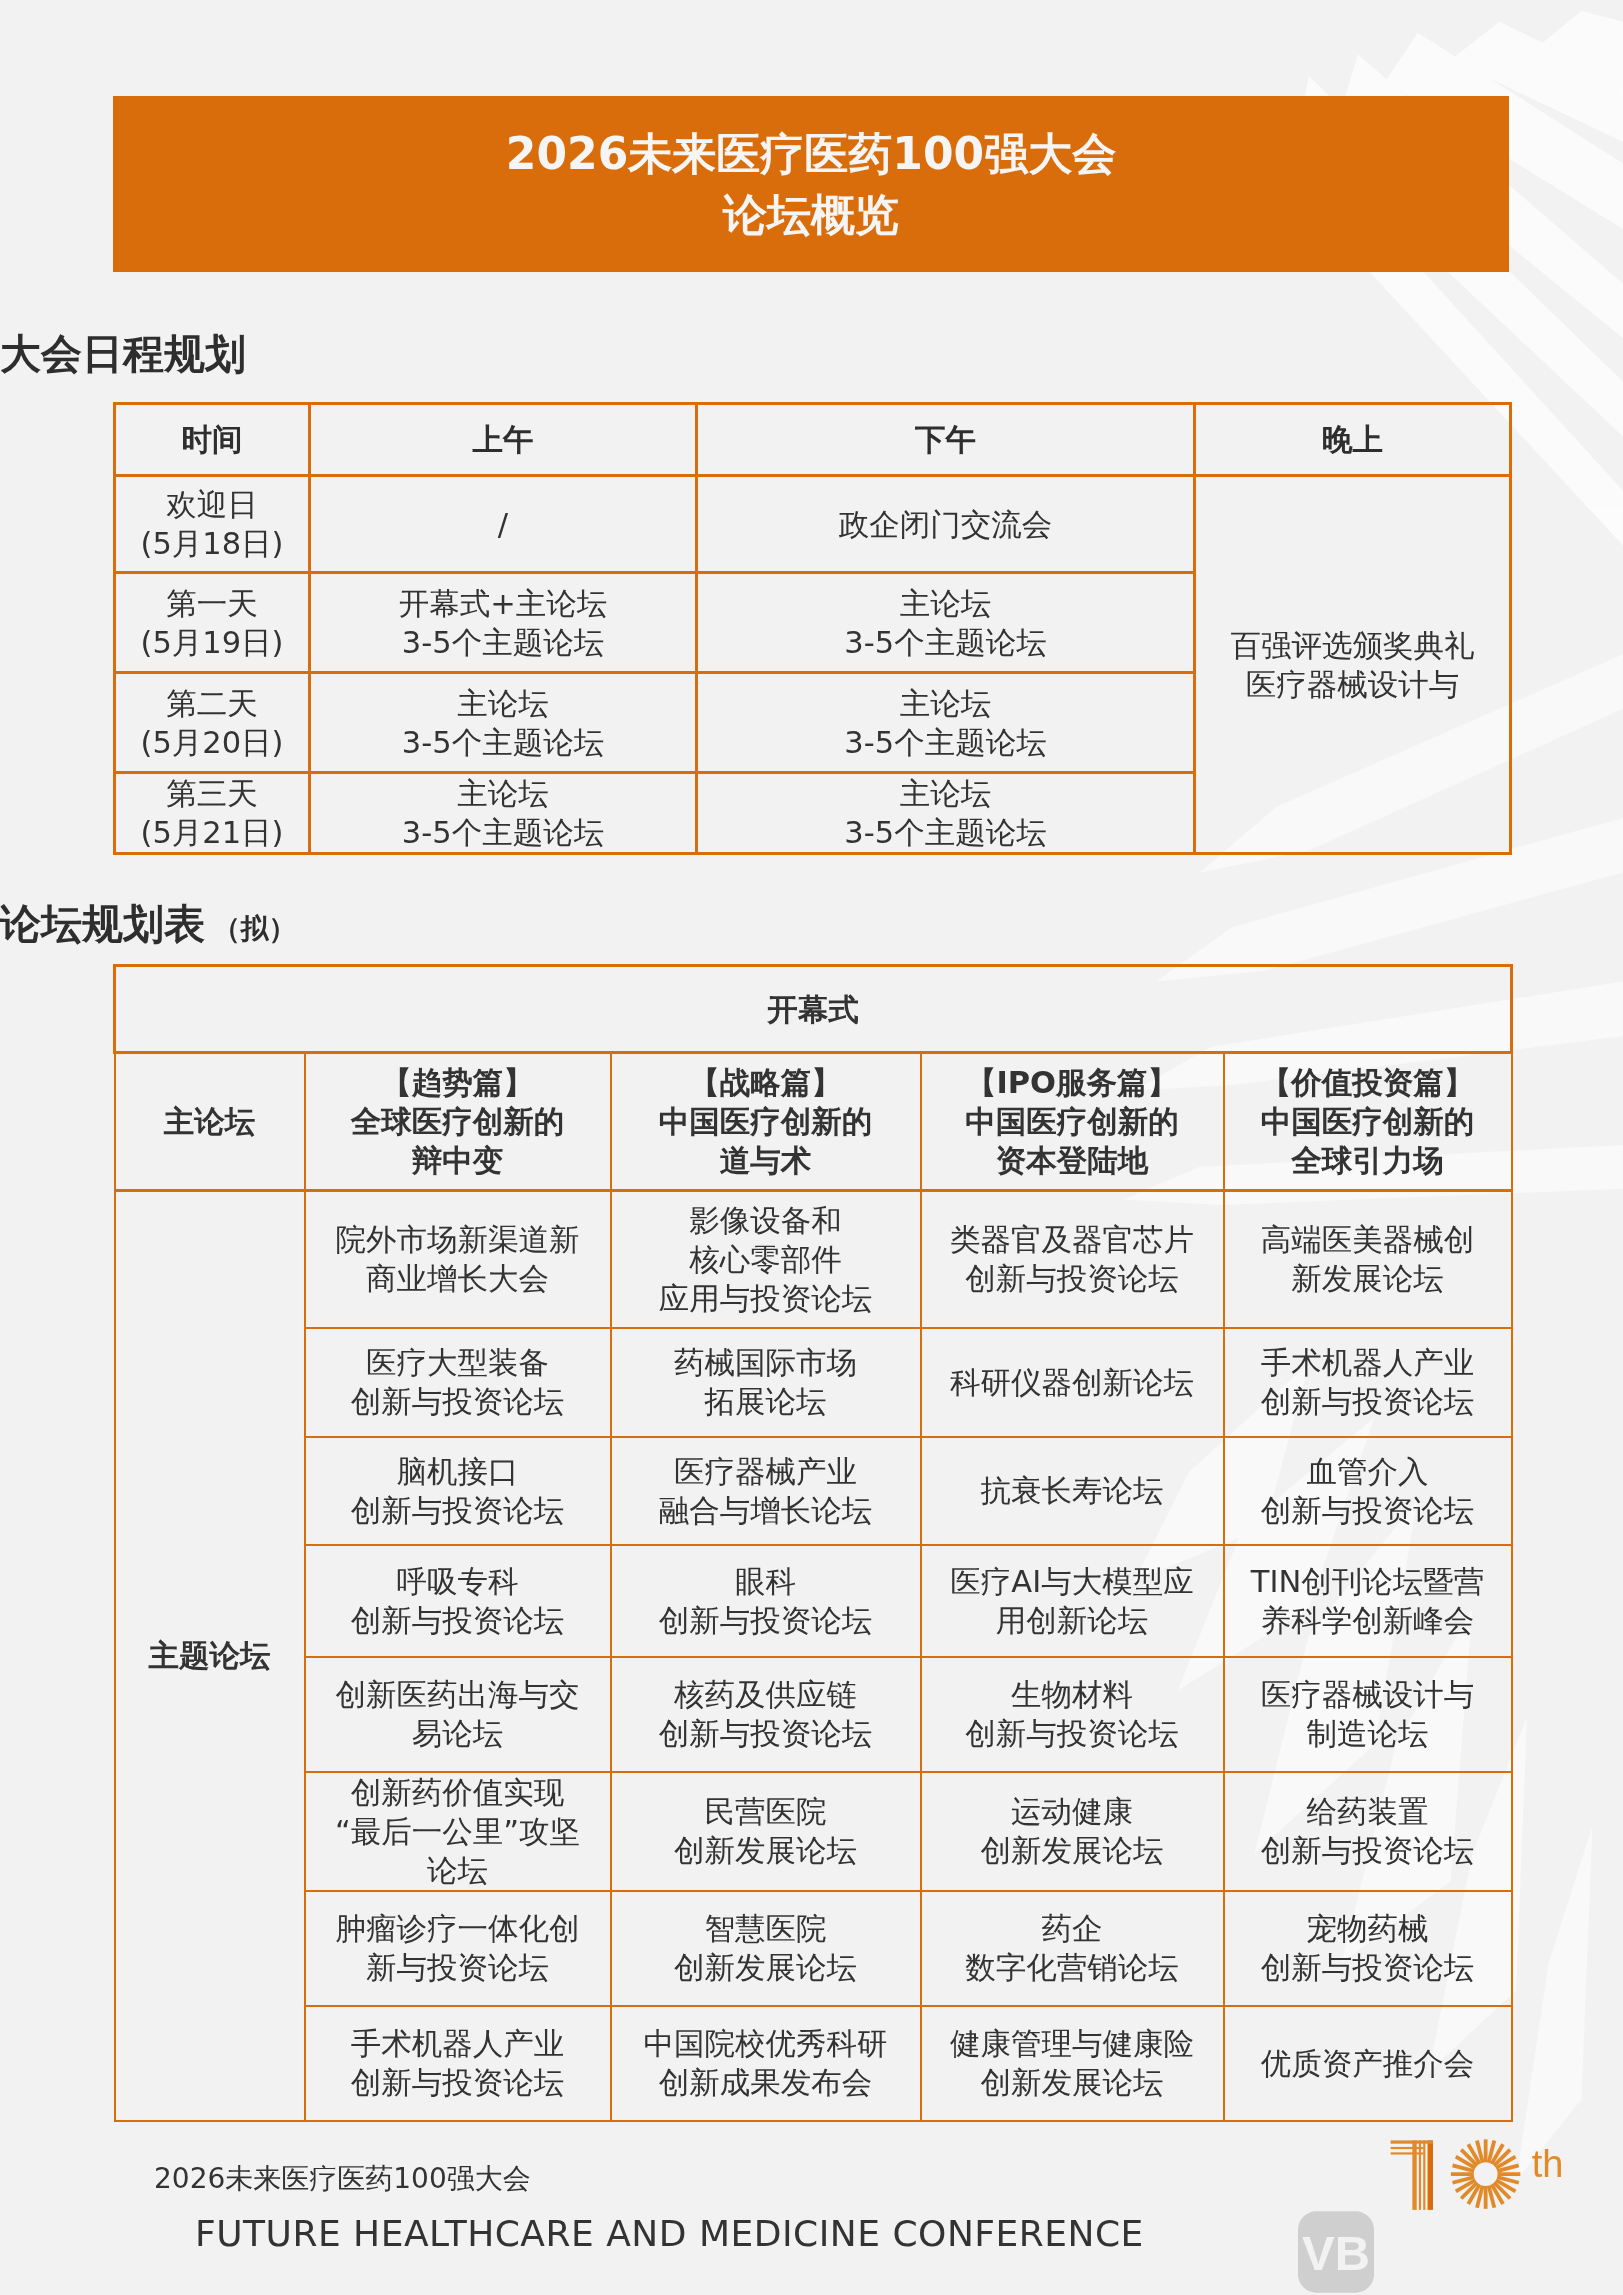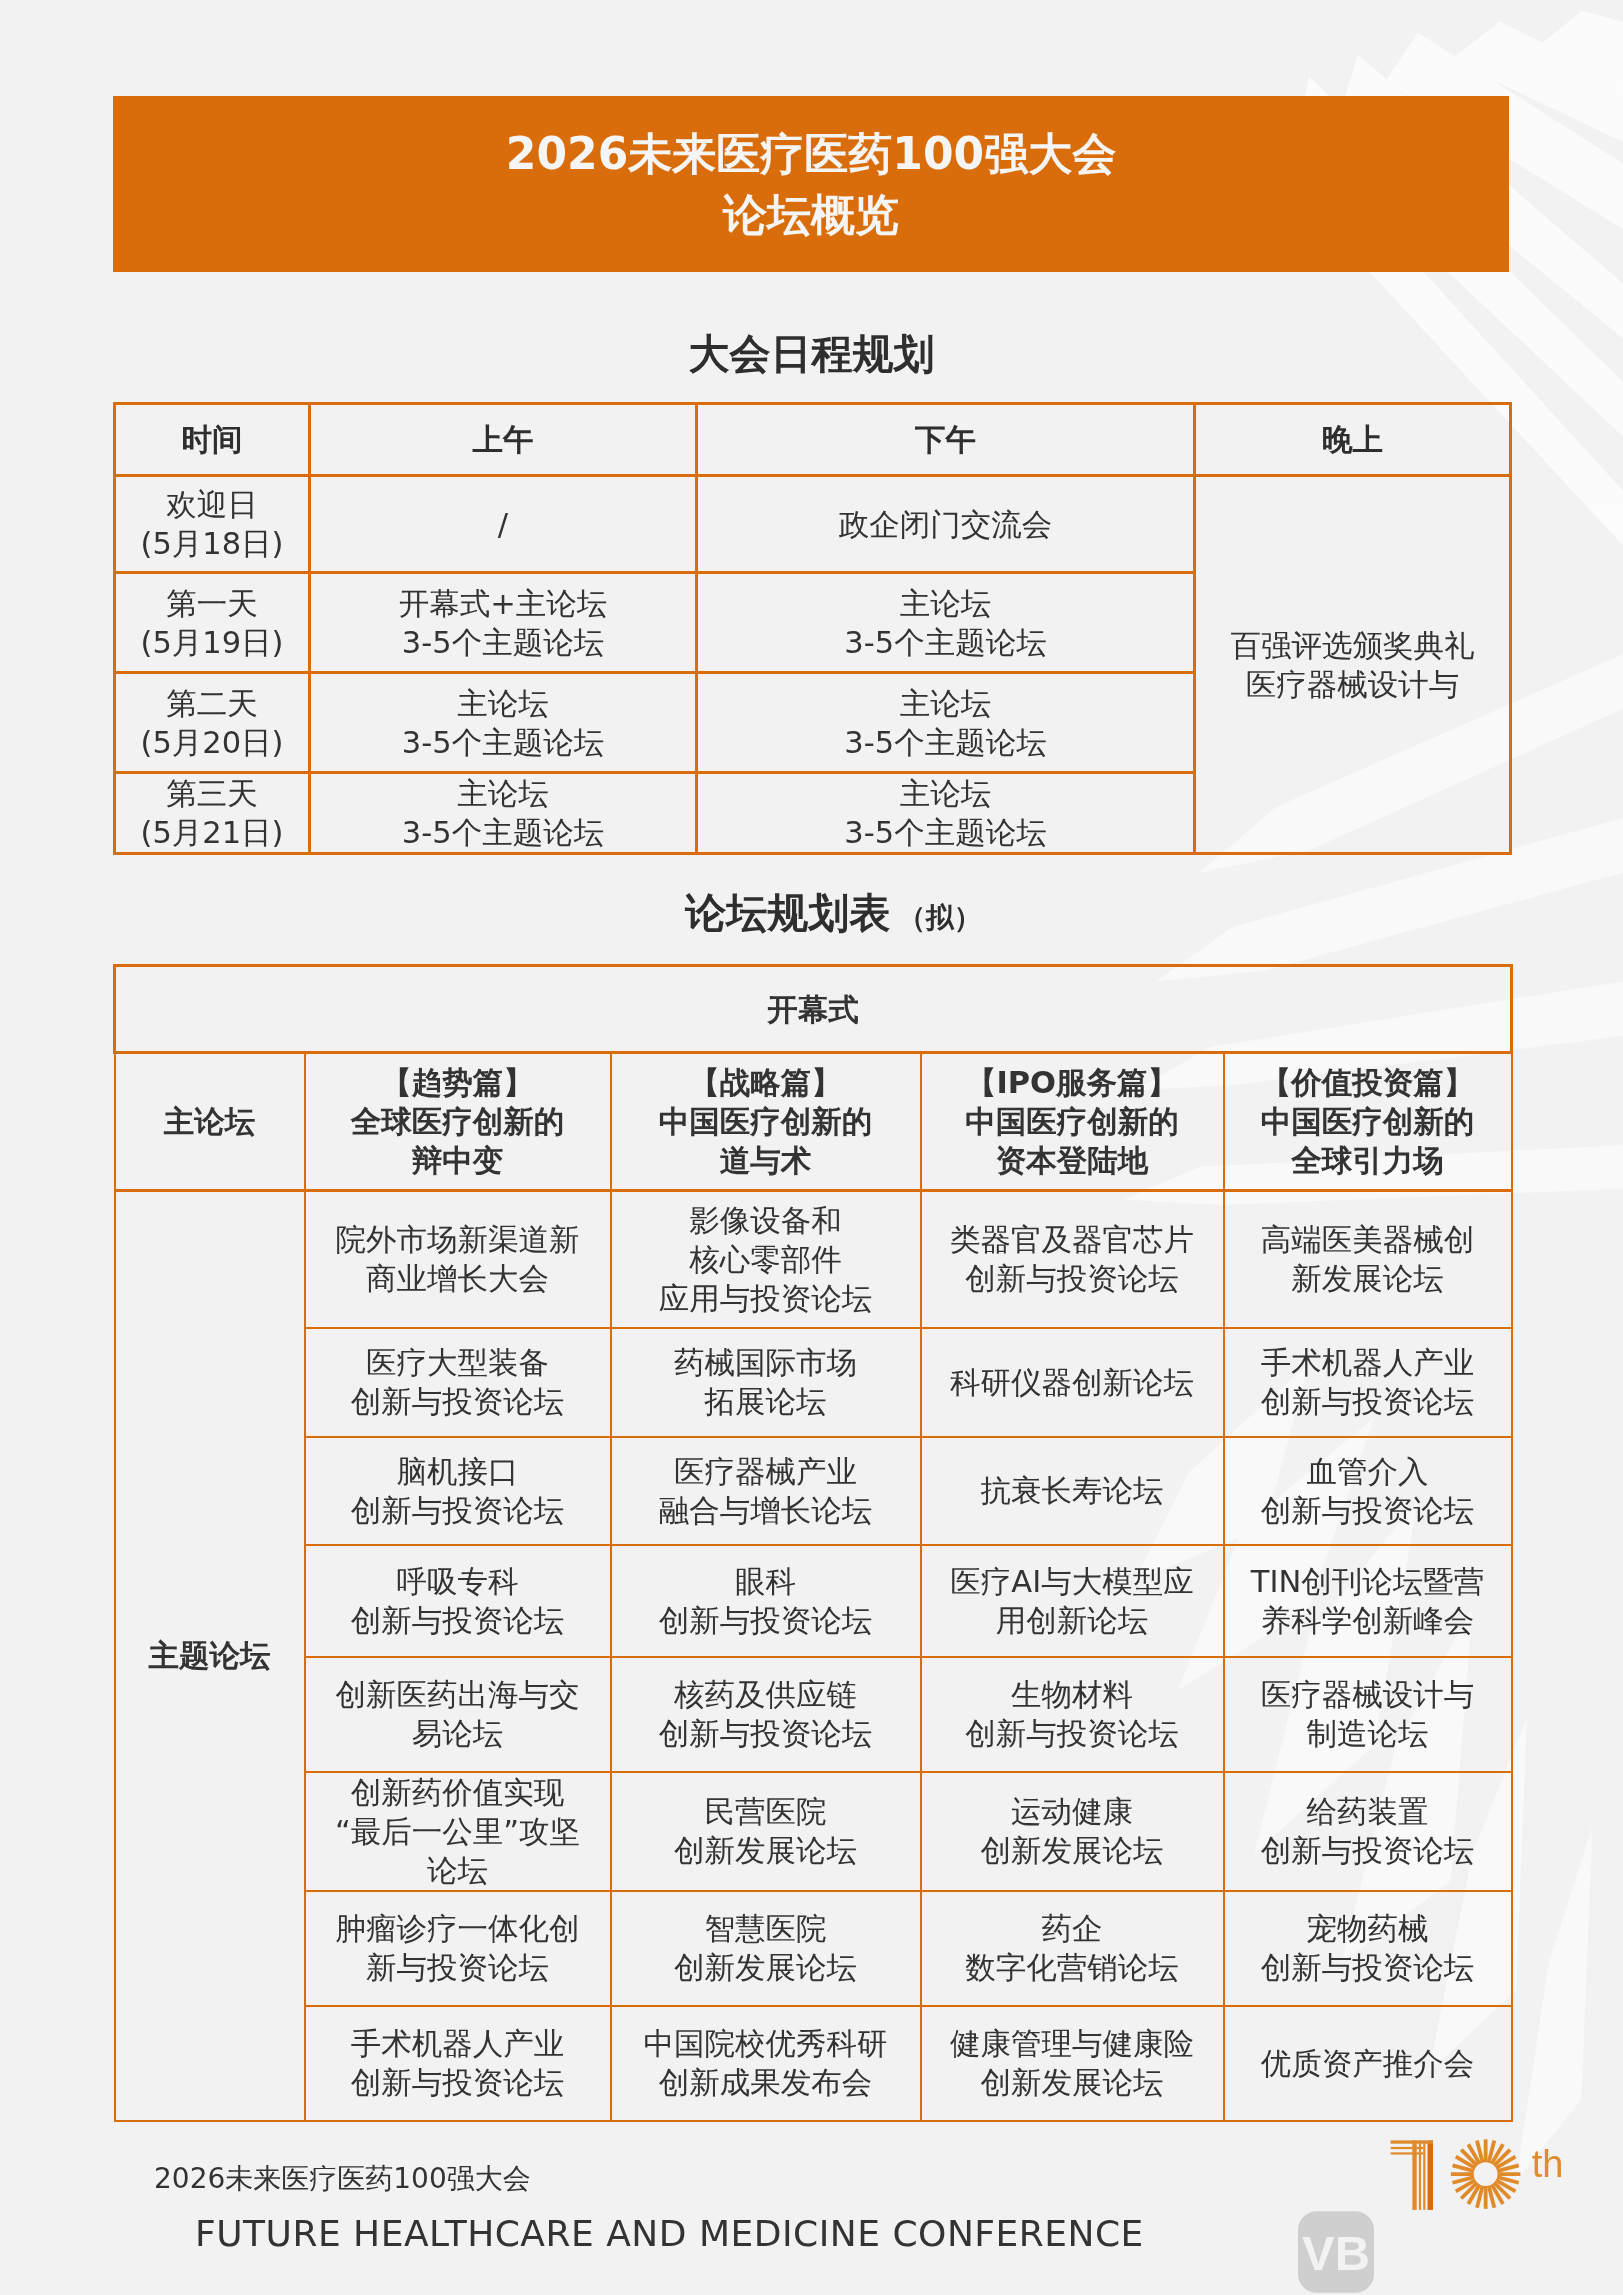"大会日程规划" .section-title { text-align: center -> left }
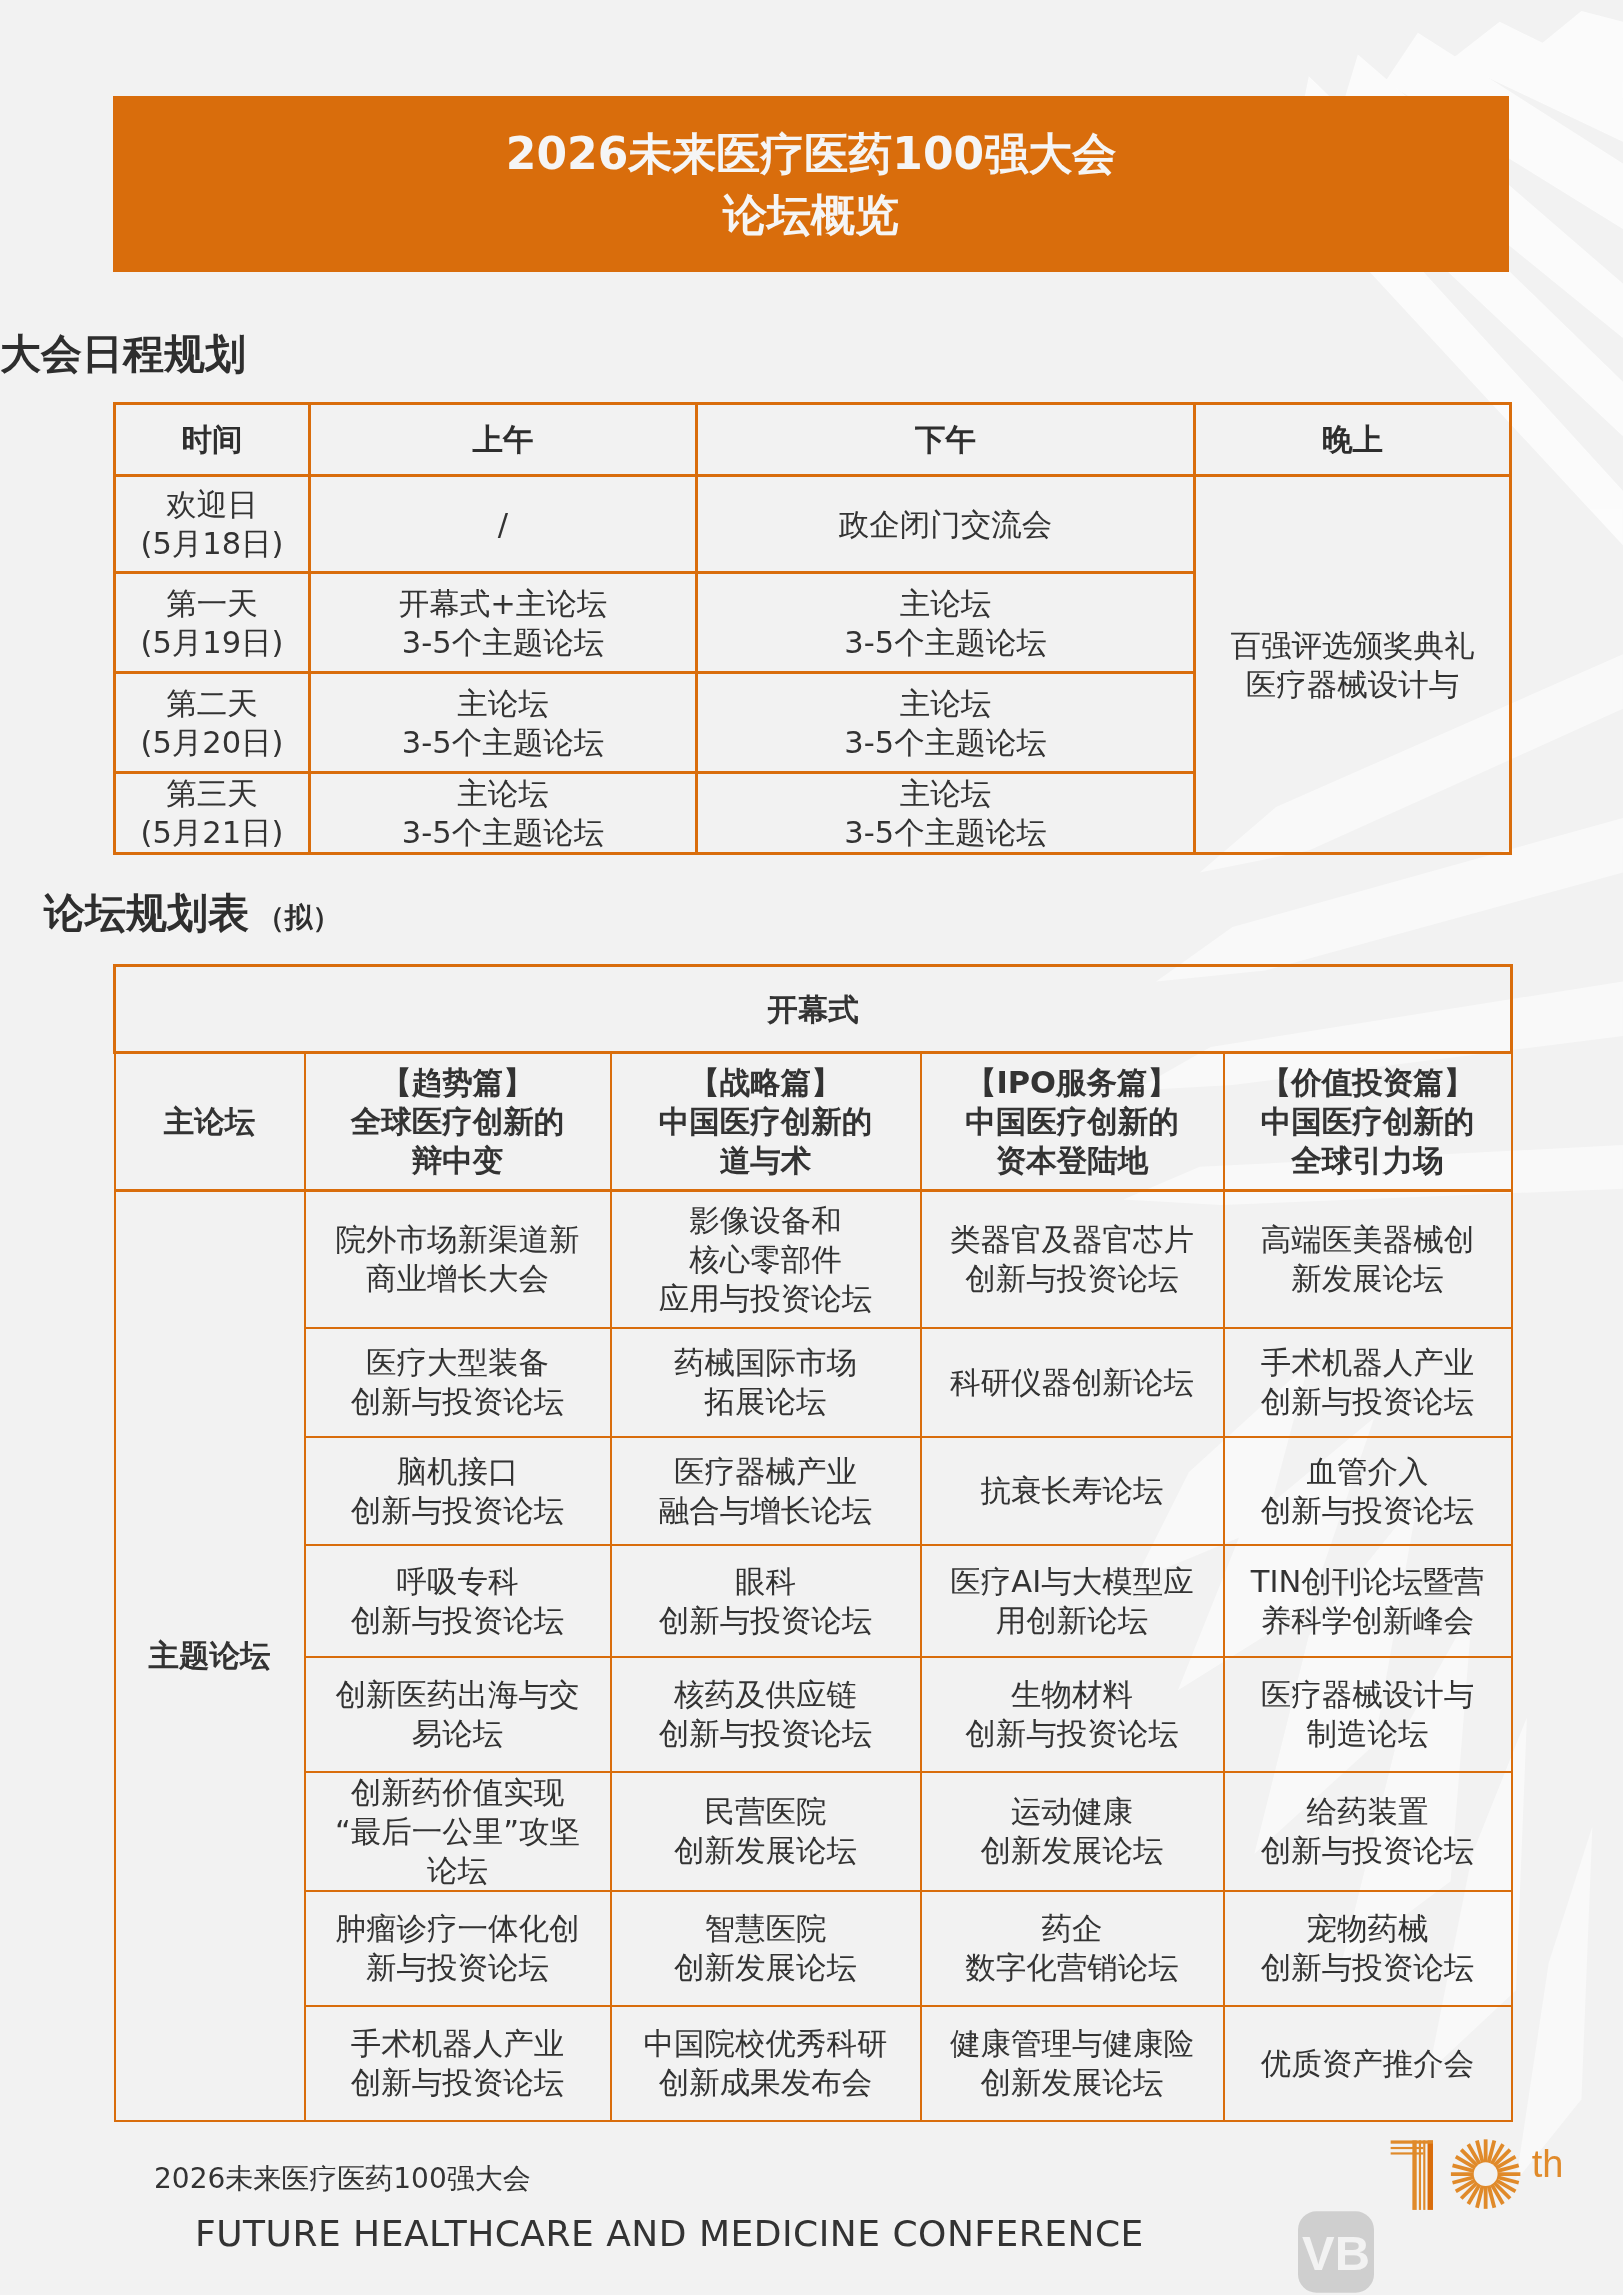"论坛规划表 （拟）" div.section-title { line-height: 49px -> 70px; padding-left: 44px -> none }
